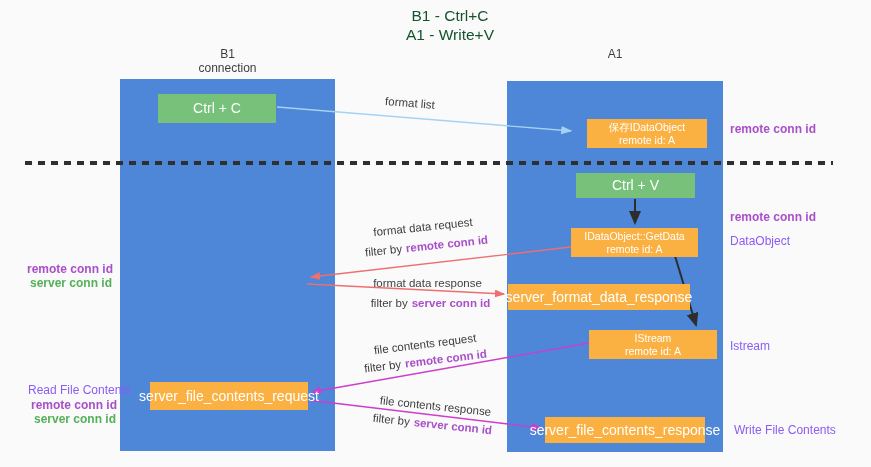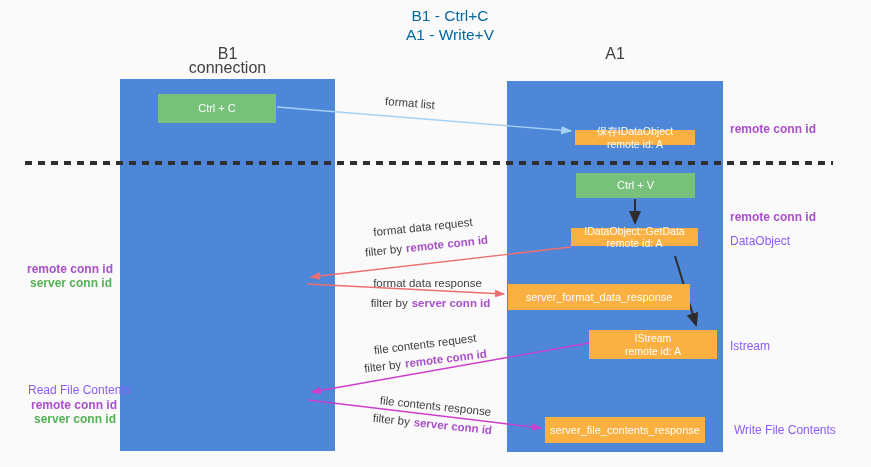"B1 - Ctrl+C" .title { color: #0369a1 -> #14532d }
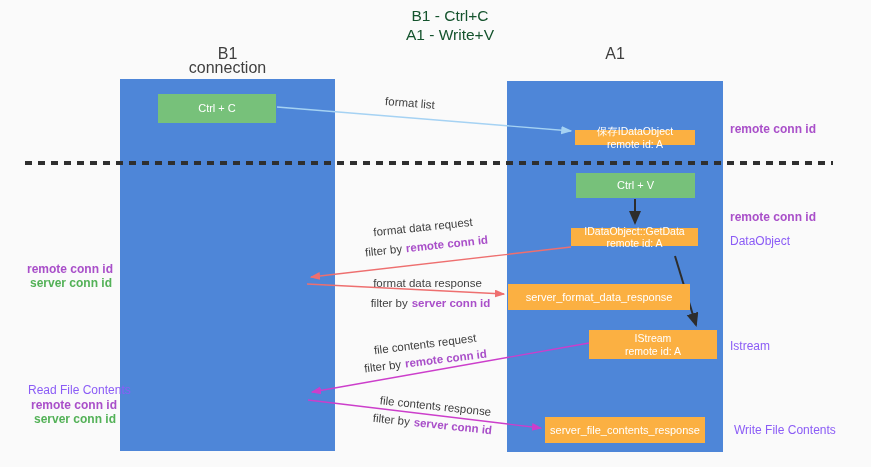"B1" .colhead { font-size: 16px -> 12px }
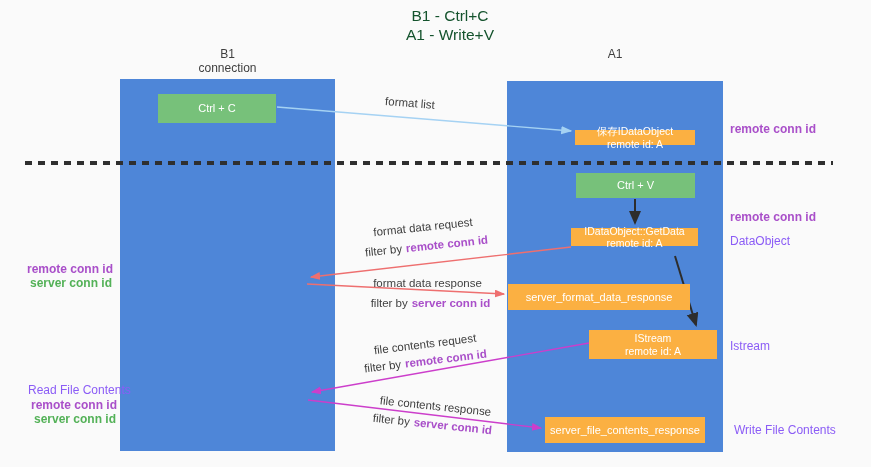"Ctrl + C" .node { font-size: 11px -> 14px }
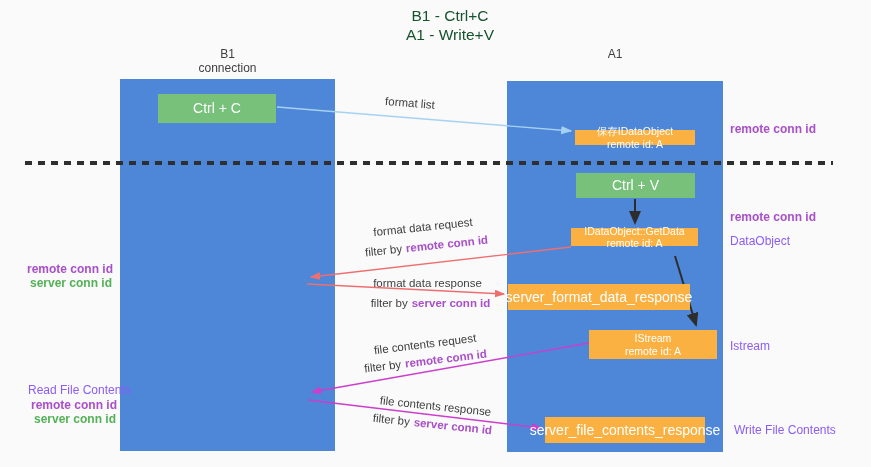"保存IDataObject" div.abs { height: 15px -> 29px; left: 575px -> 587px; margin-top: 11px -> none }
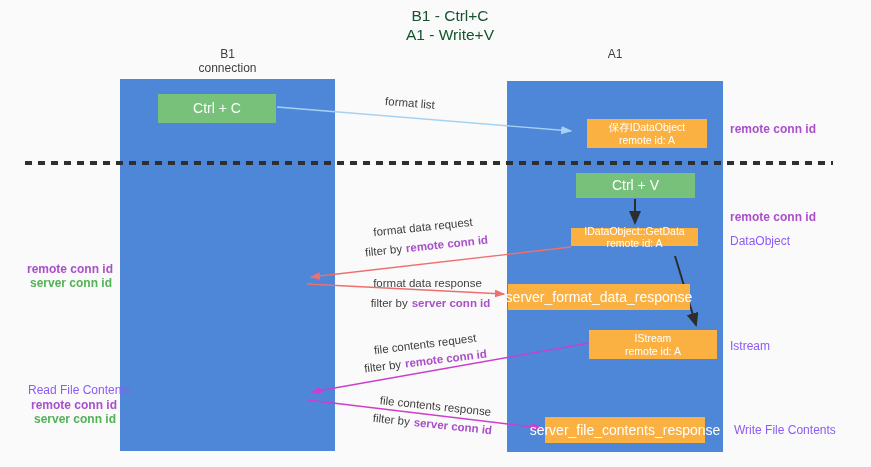"IDataObject::GetData" div.abs { height: 18px -> 29px }
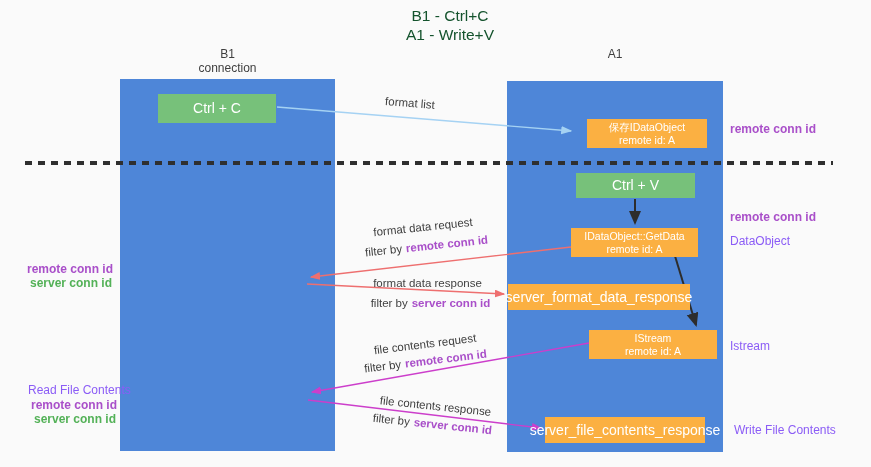"server_file_contents_request" div.abs { html: none -> <div> <span>server_file_contents_request</span> </div> }
